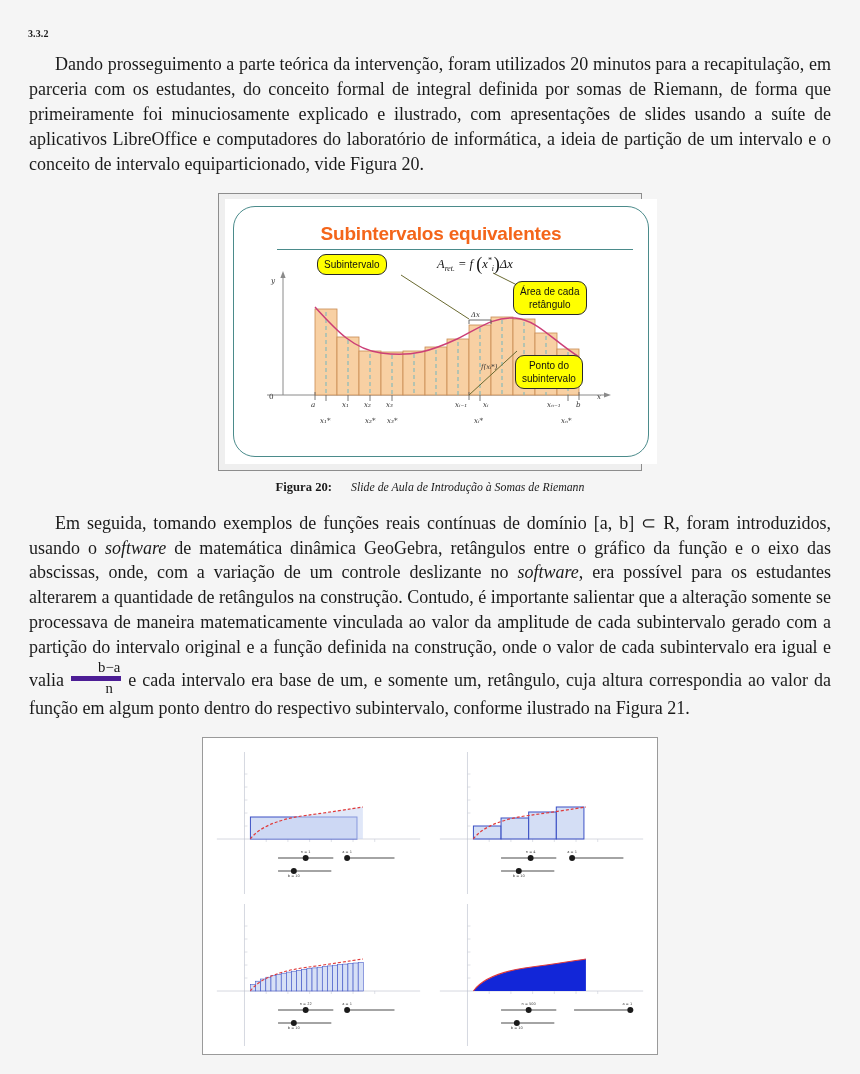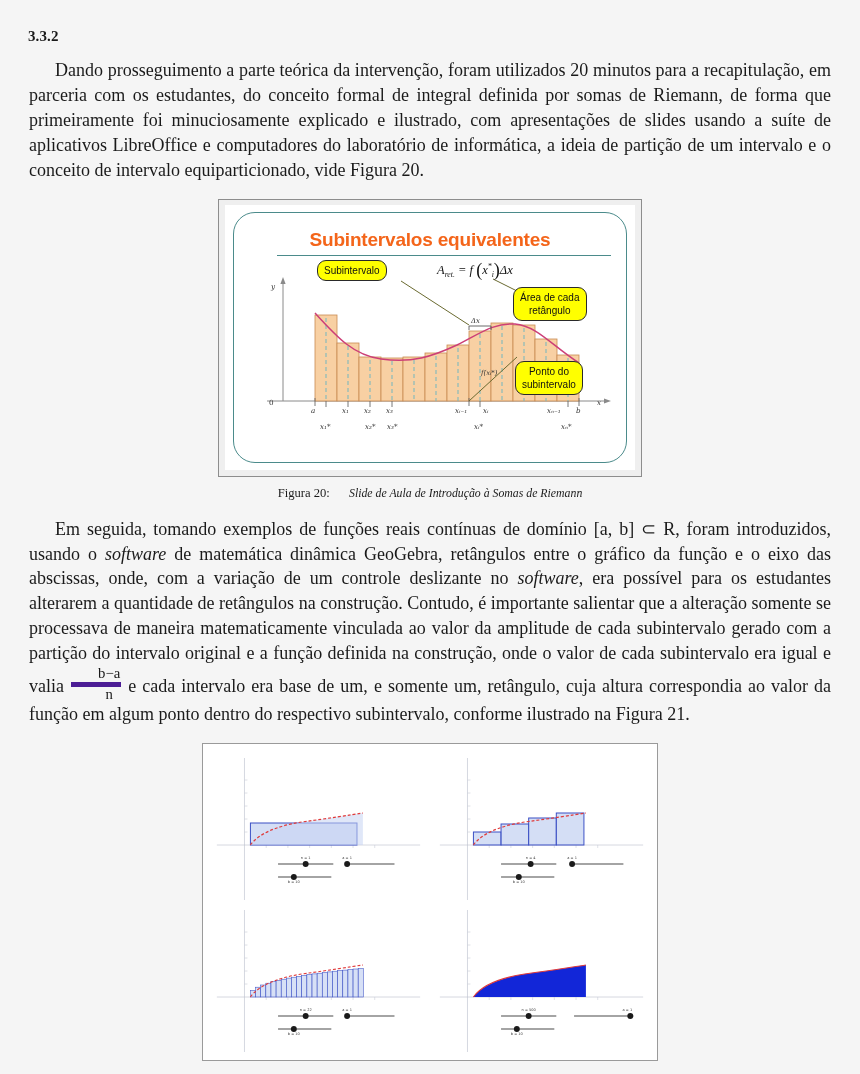"3.3.2" .section-heading { font-size: 15px -> 10px }
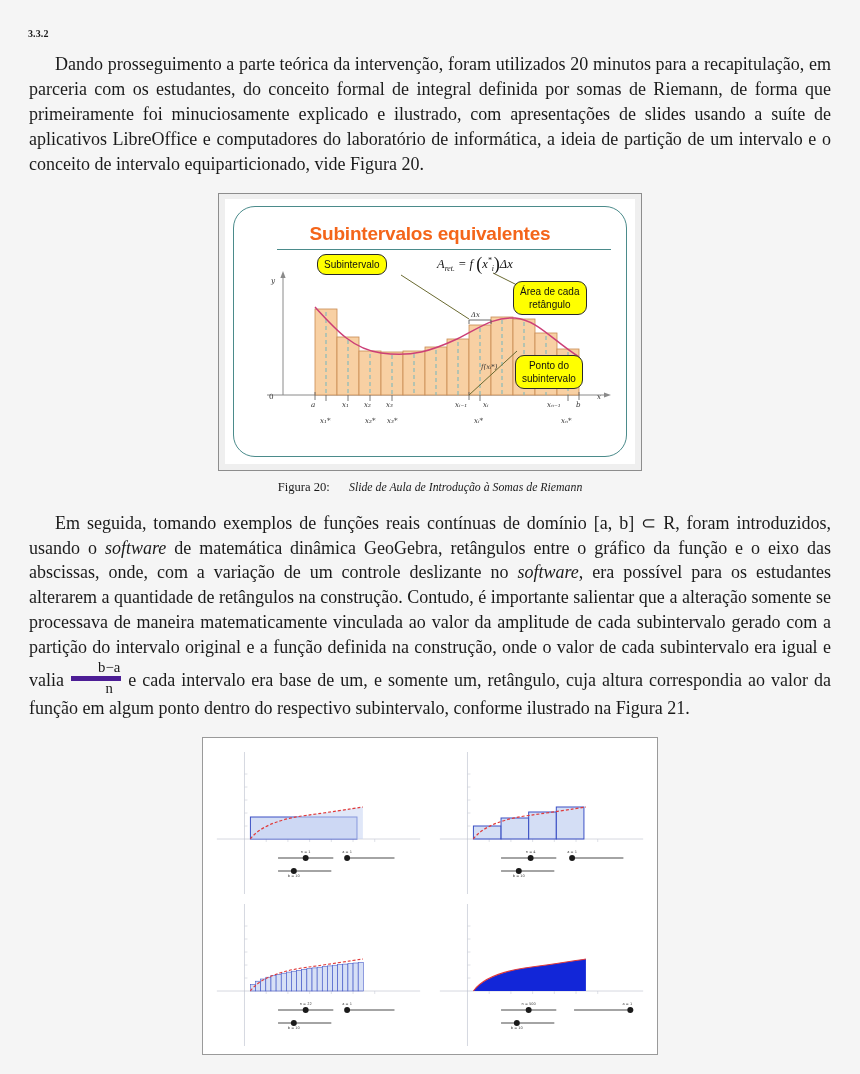"Subintervalos equivalentes" .slide { padding-left: none -> 22px }
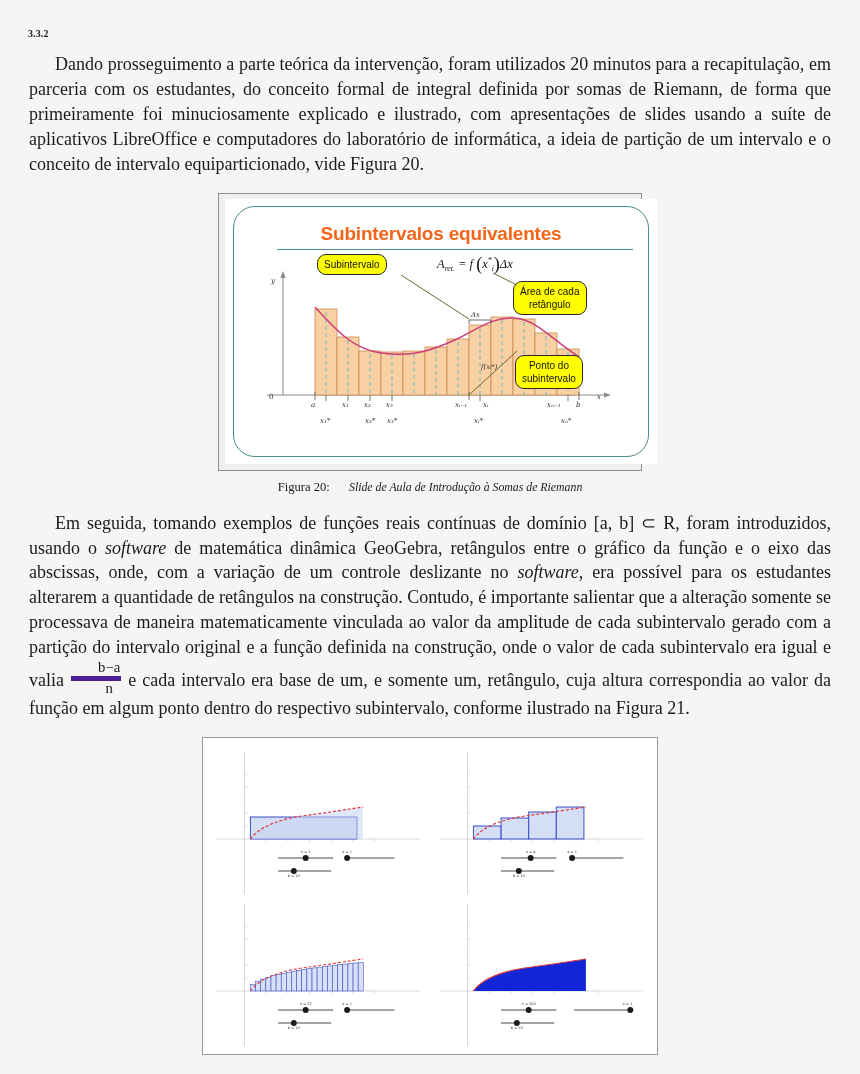"Figura 20:" .fig-caption .cap-label { font-weight: normal -> bold }
